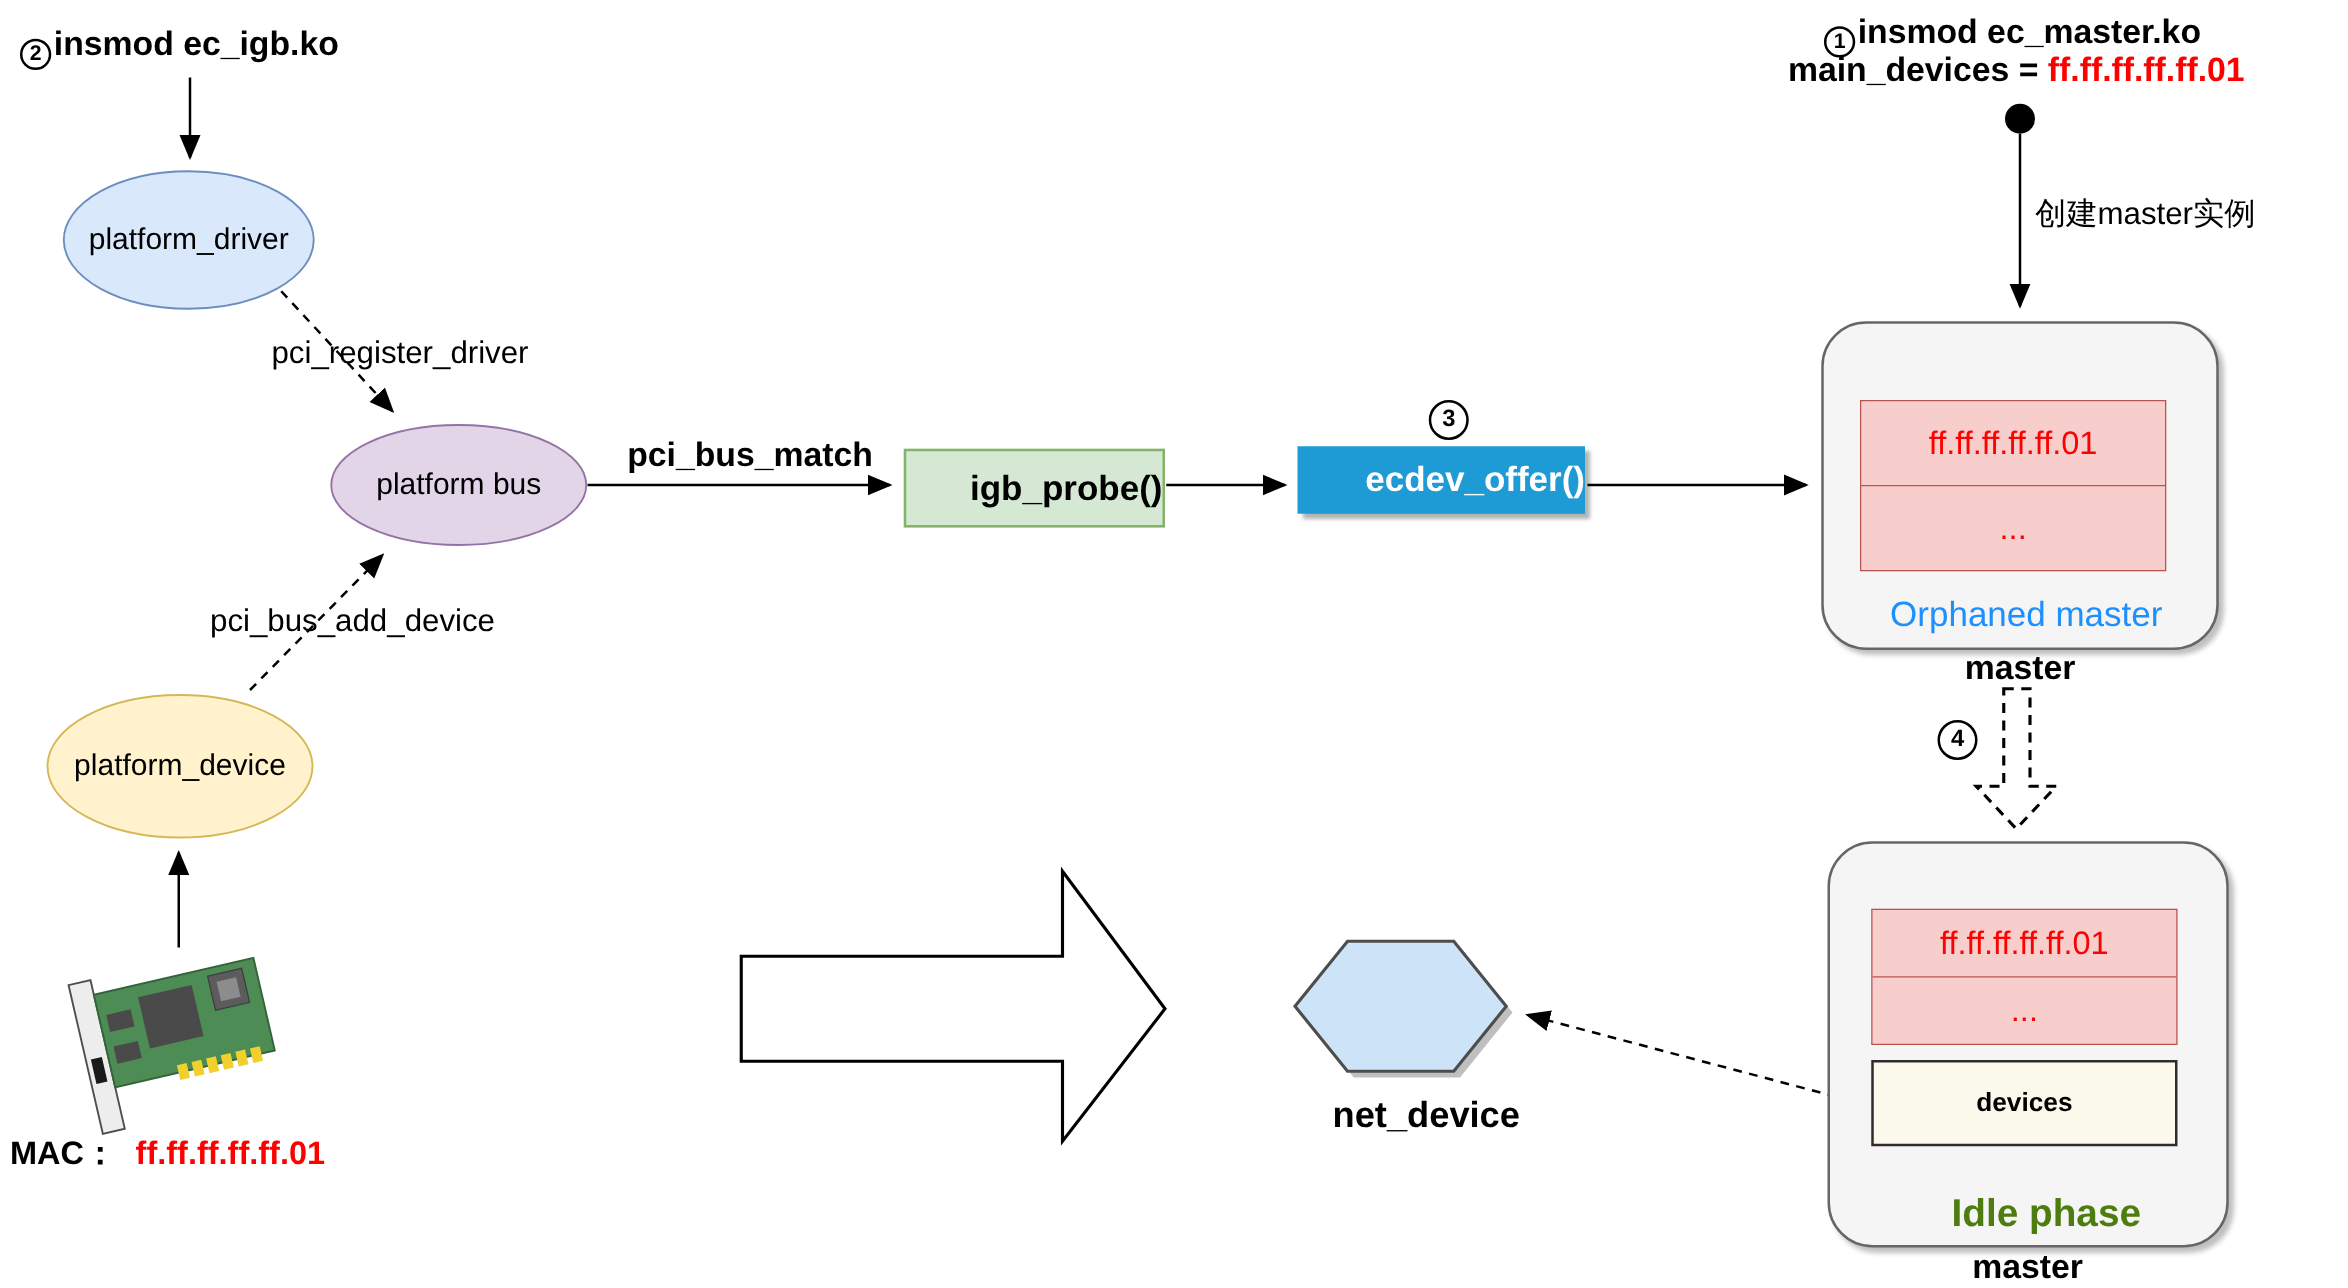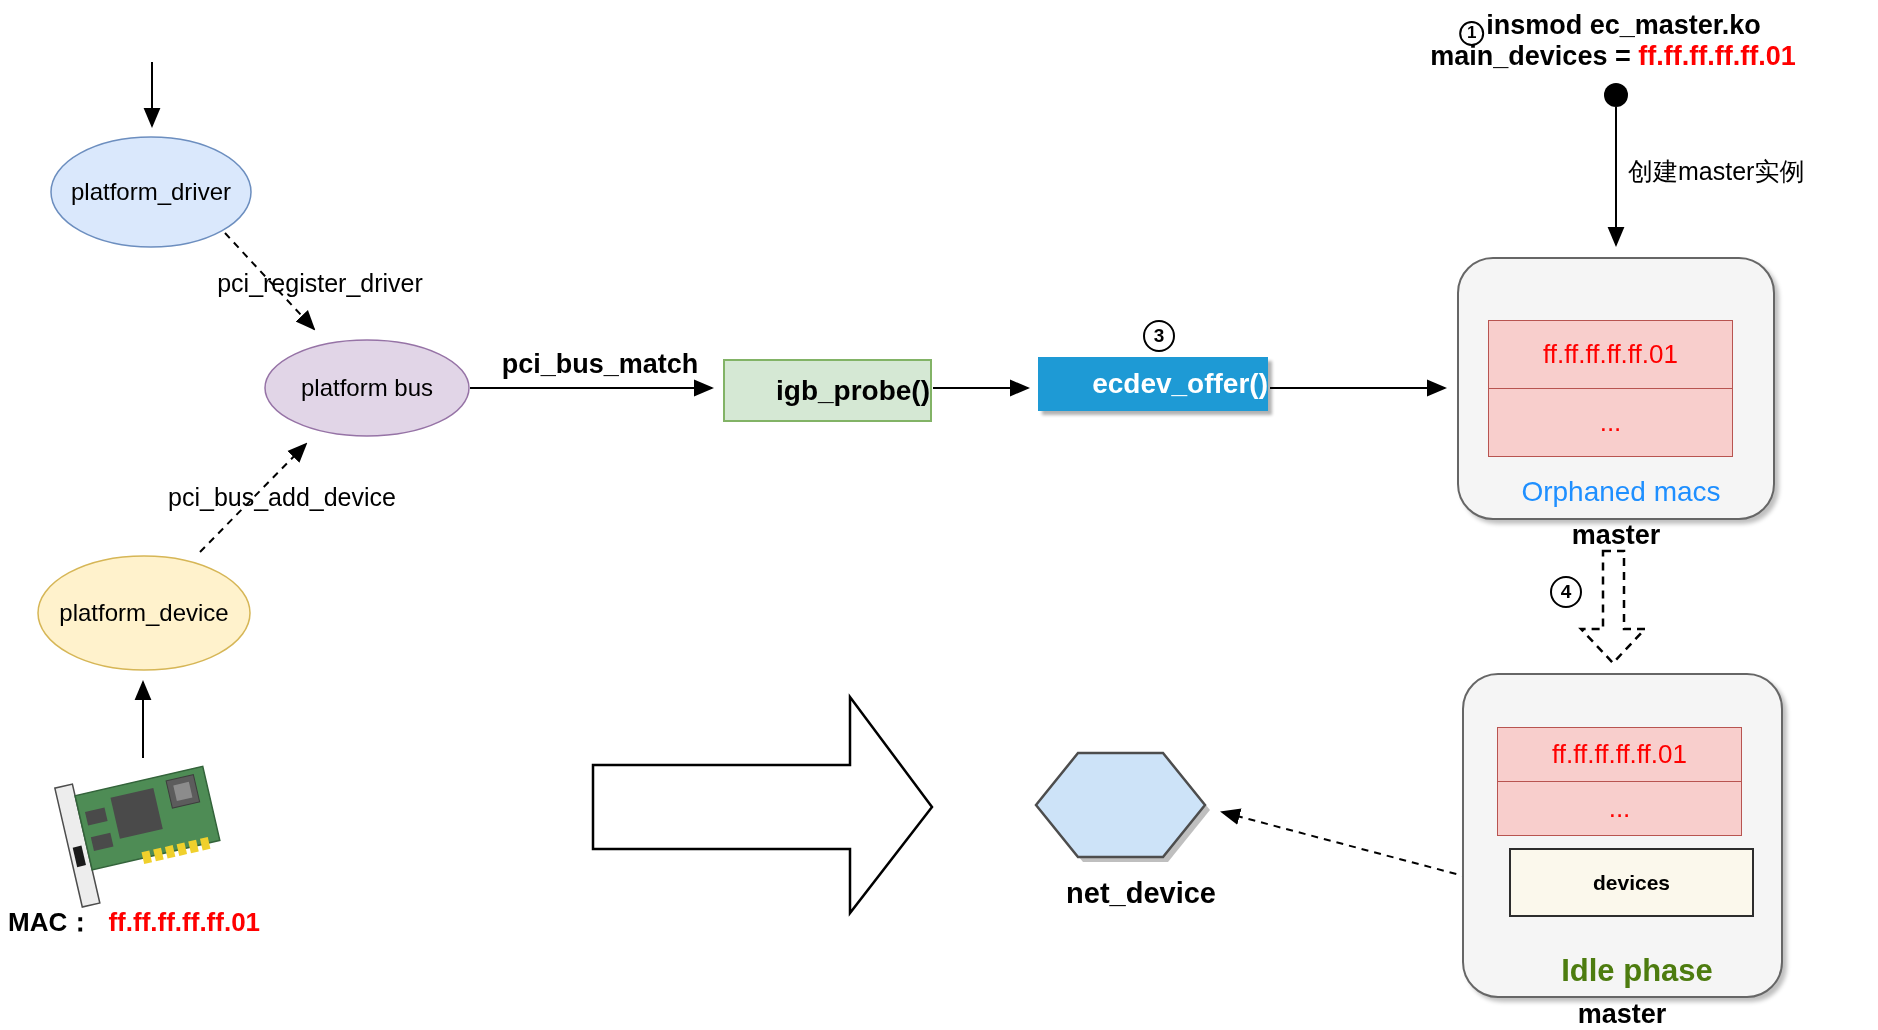"2 insmod ec_igb.ko" div.txt { html: none -> <div> <span>2</span><span>insmod ec_igb.ko</span> </div> }
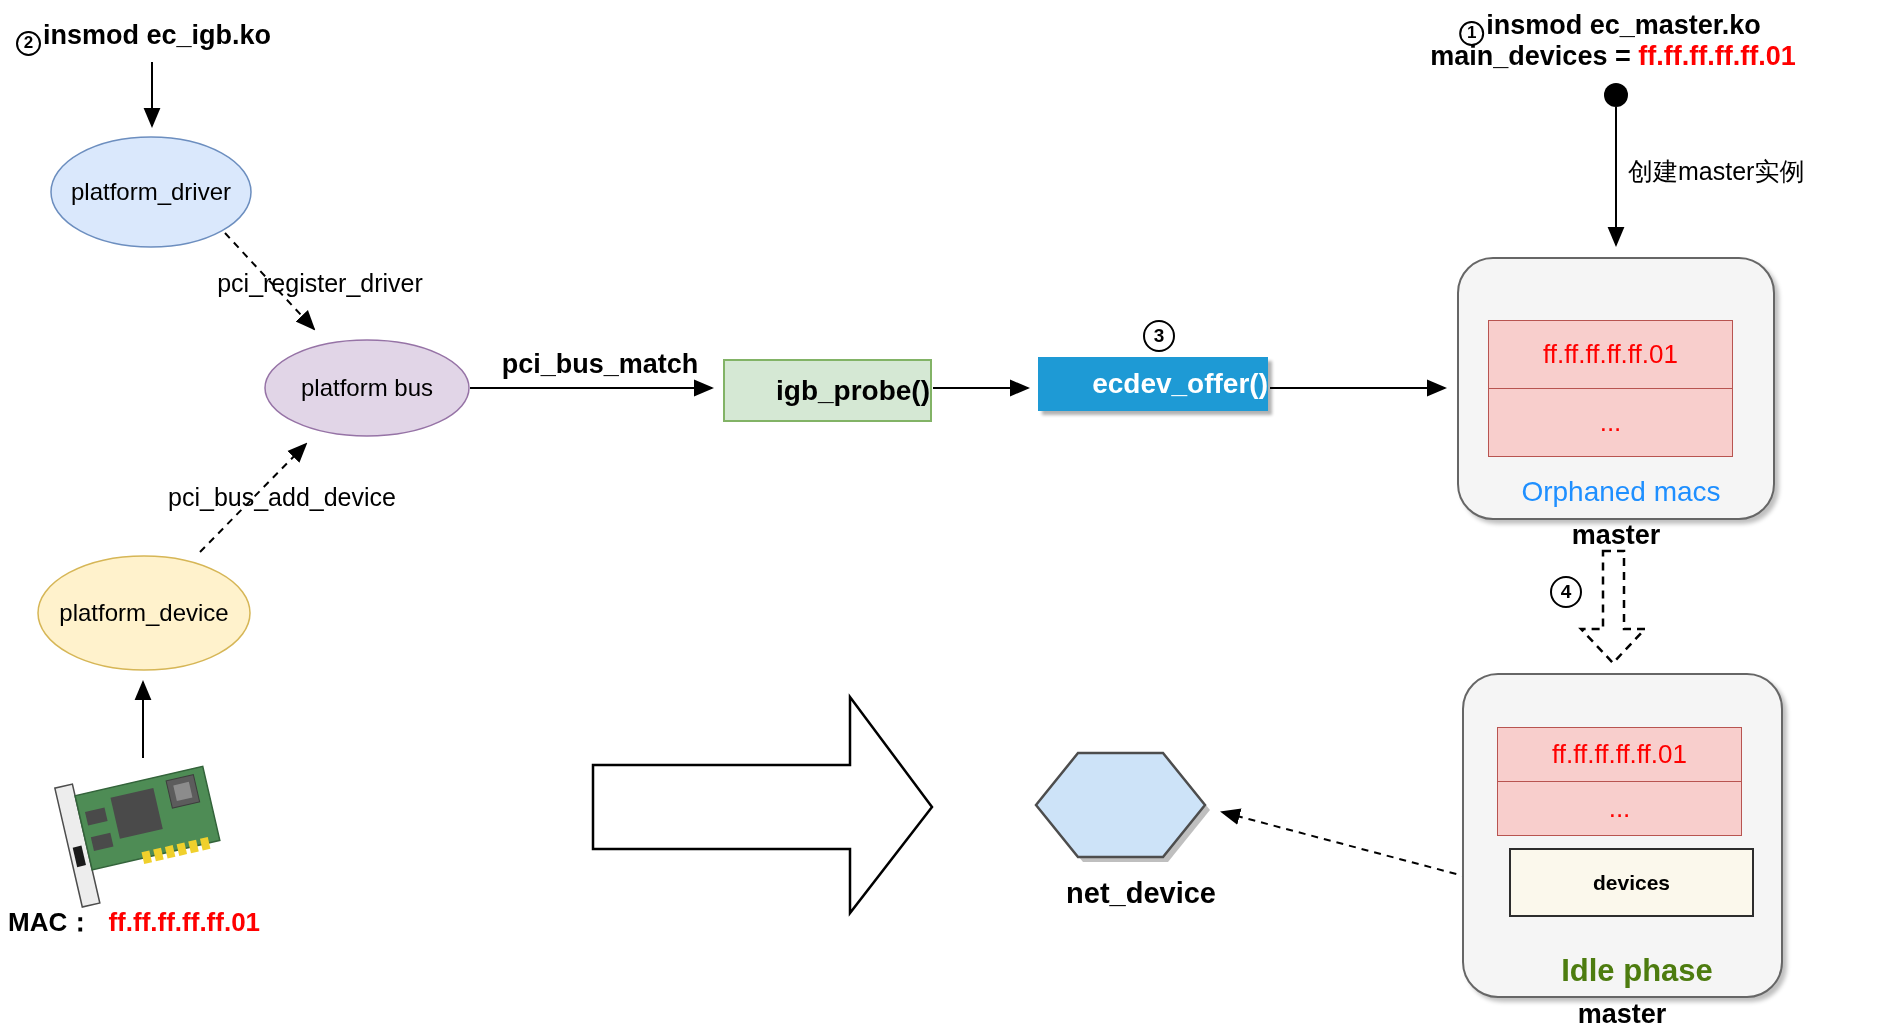"Orphaned macs" div.txt { text: macs -> master }
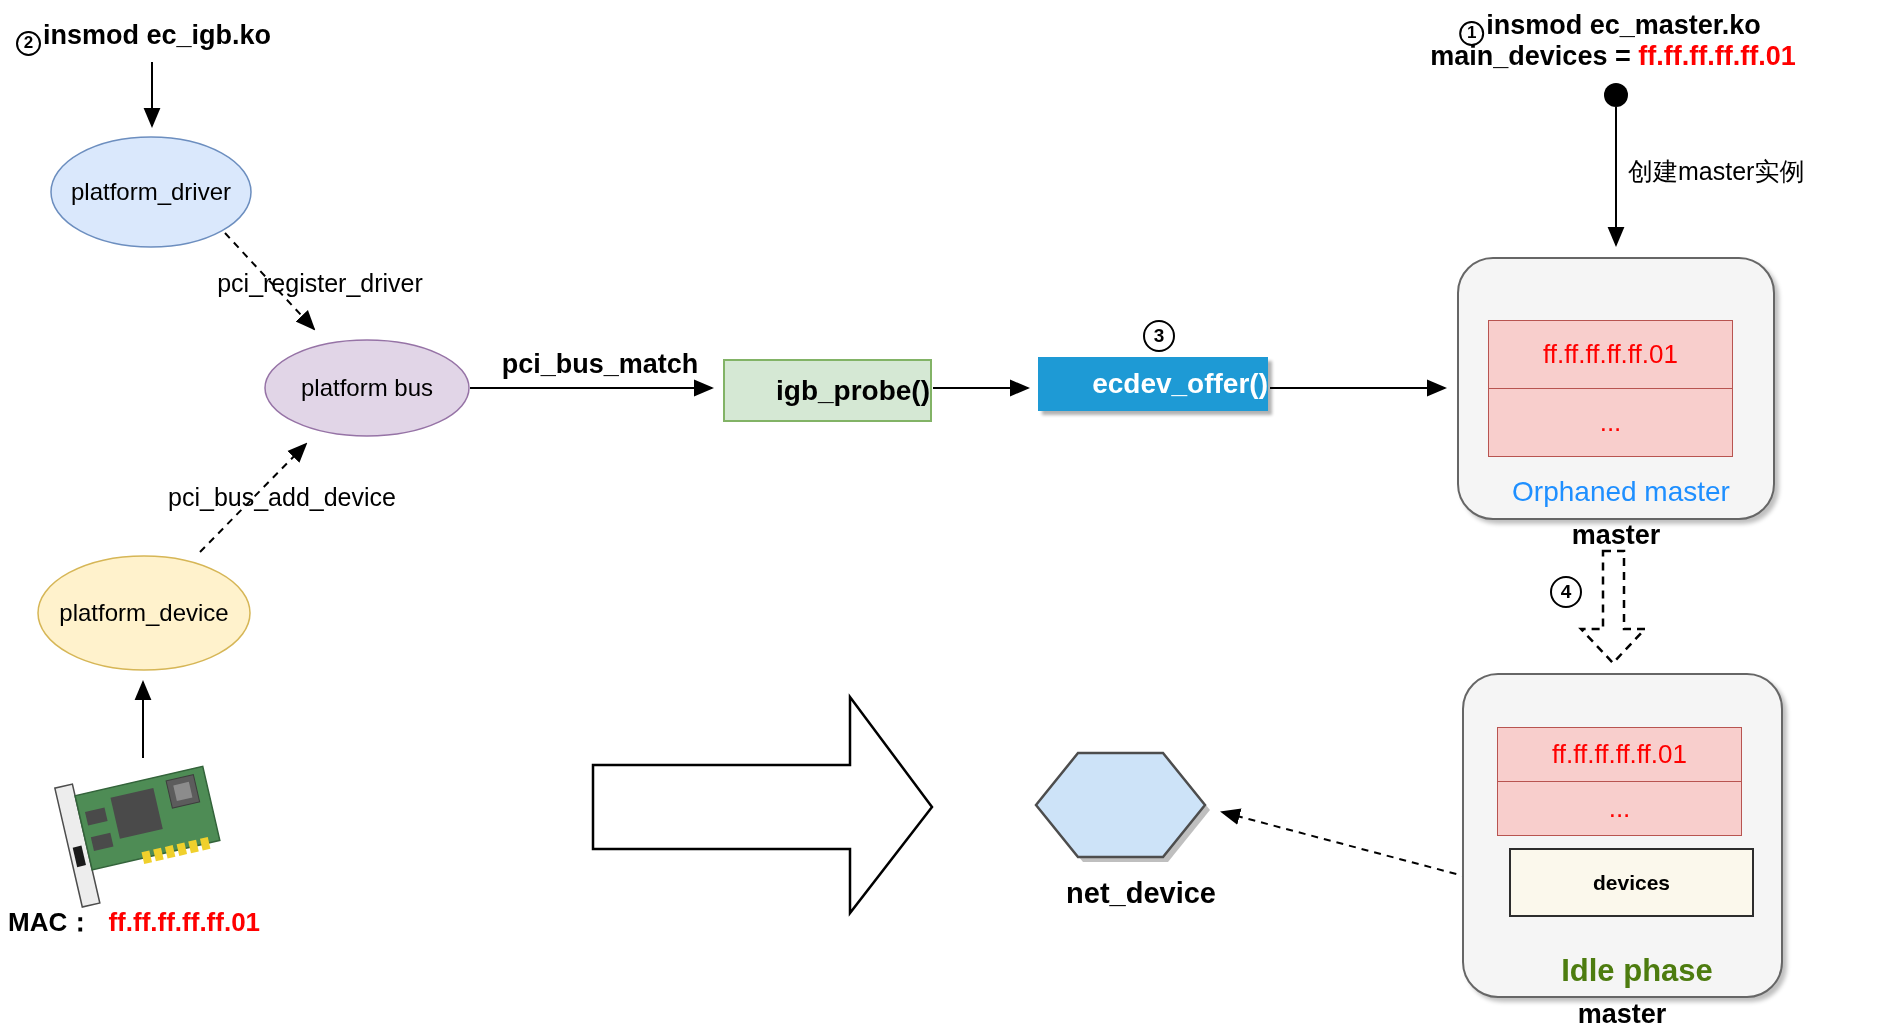"devices" .devices-box { margin-left: 12px -> none }
